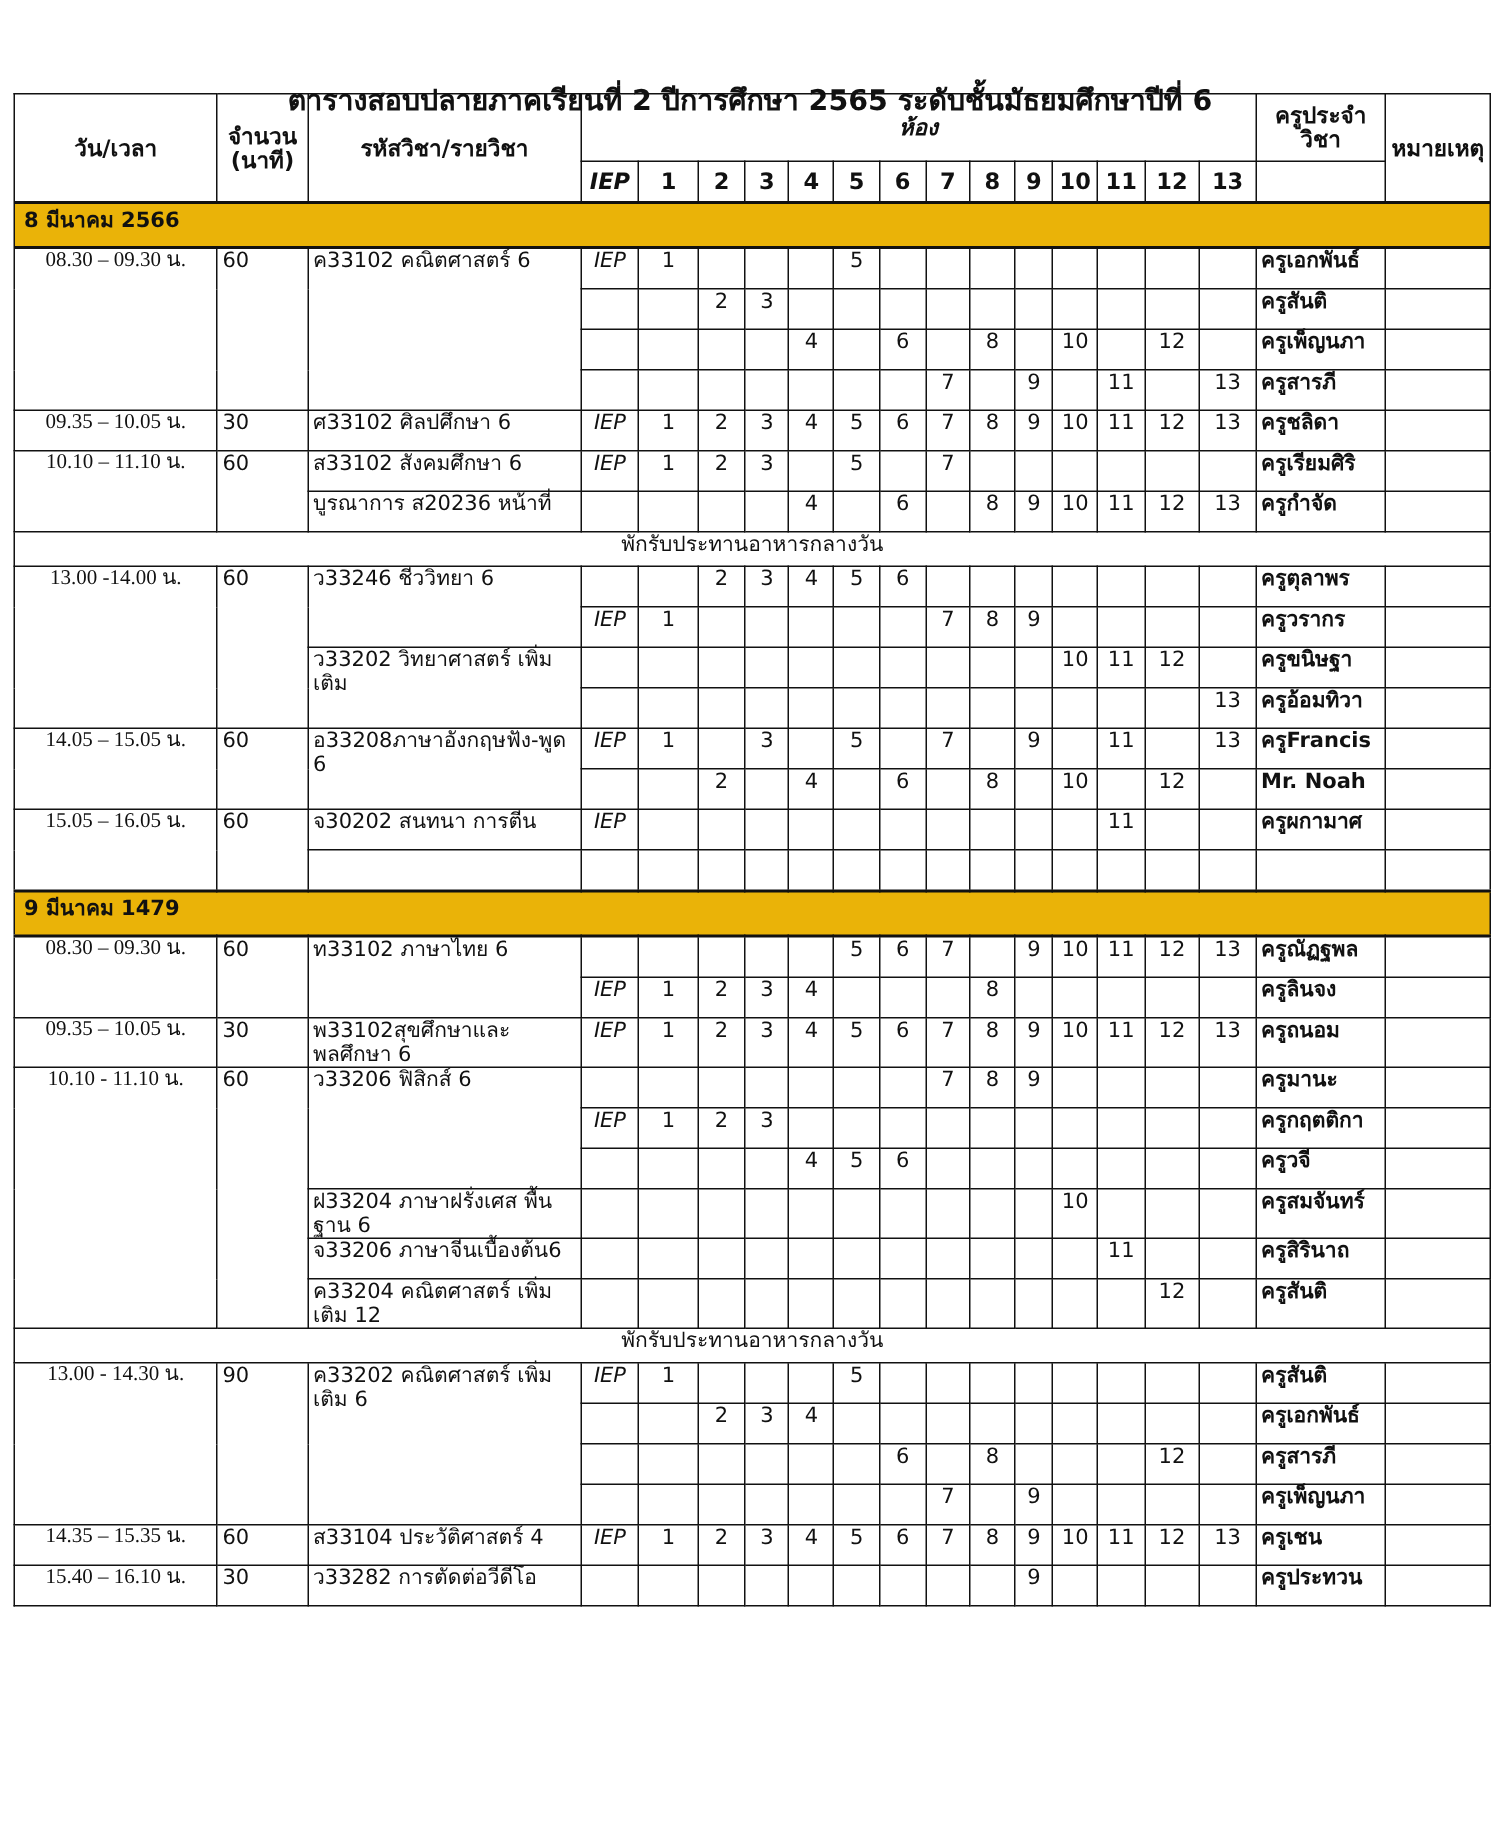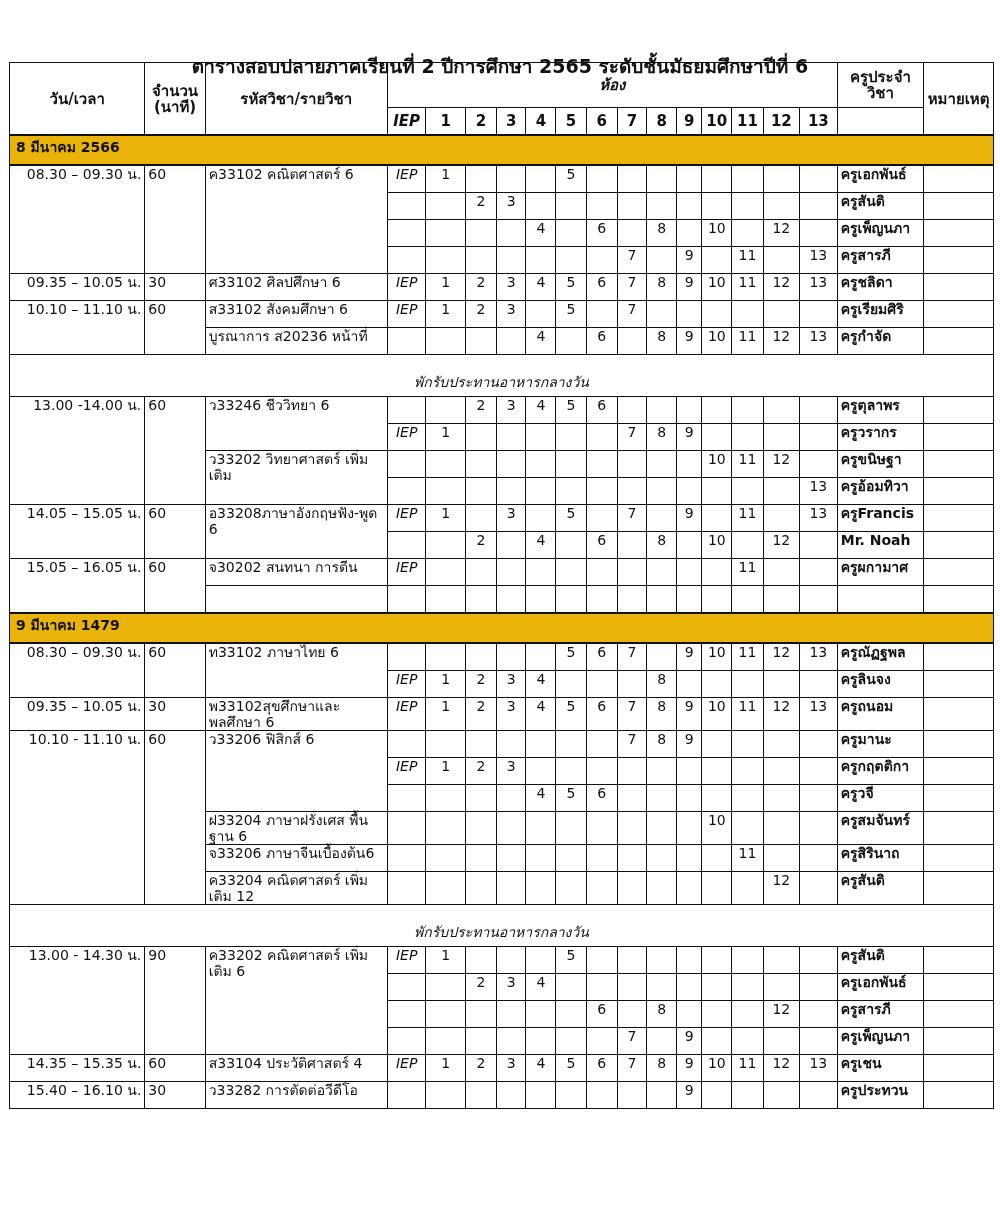"08.30 – 09.30 น." td.time { font-family: none -> Liberation Serif, serif; text-align: right -> center }
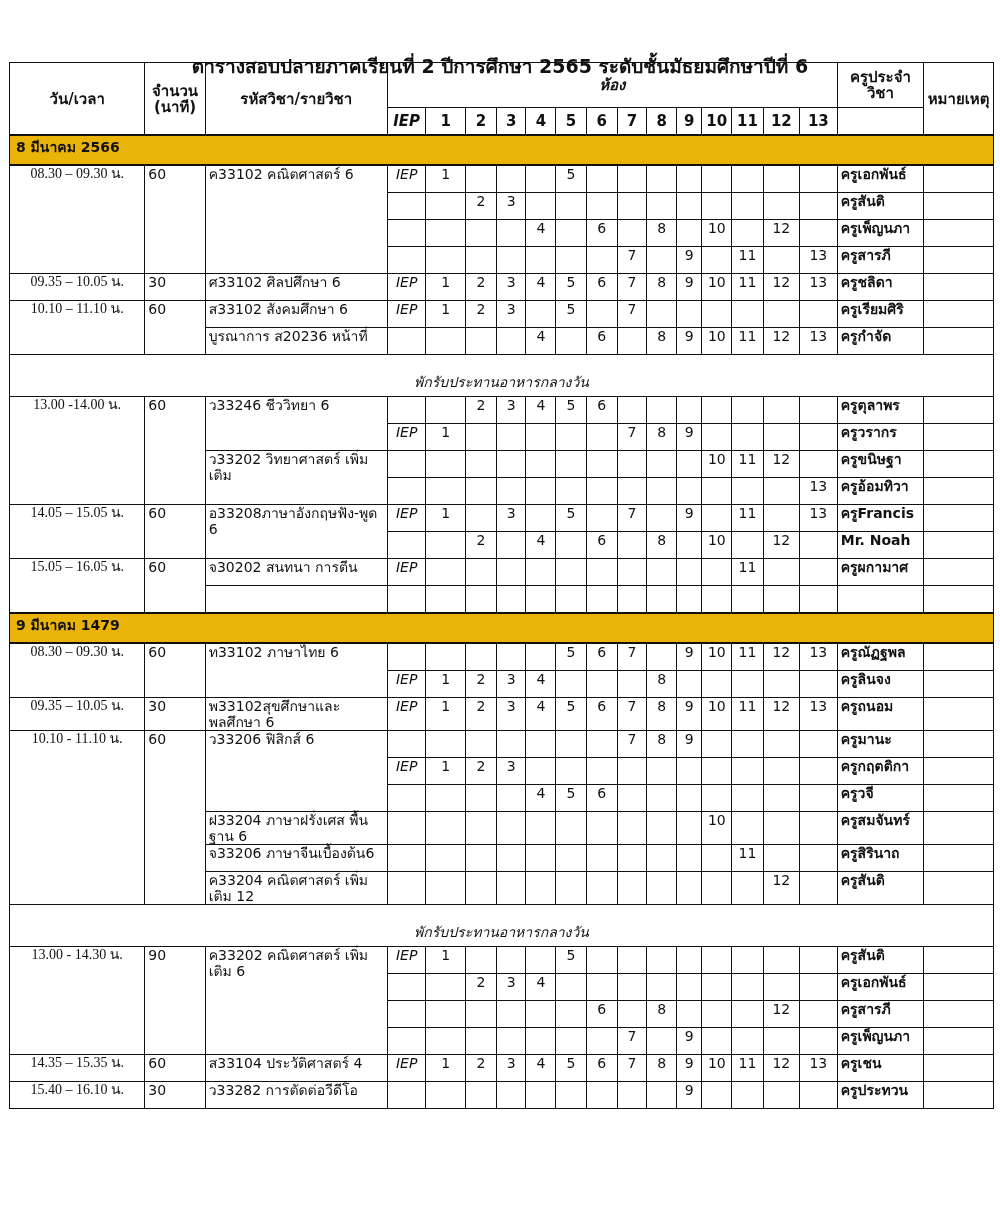"พักรับประทานอาหารกลางวัน" tr.lunch td { font-style: italic -> none; padding-top: 19px -> 0 }
